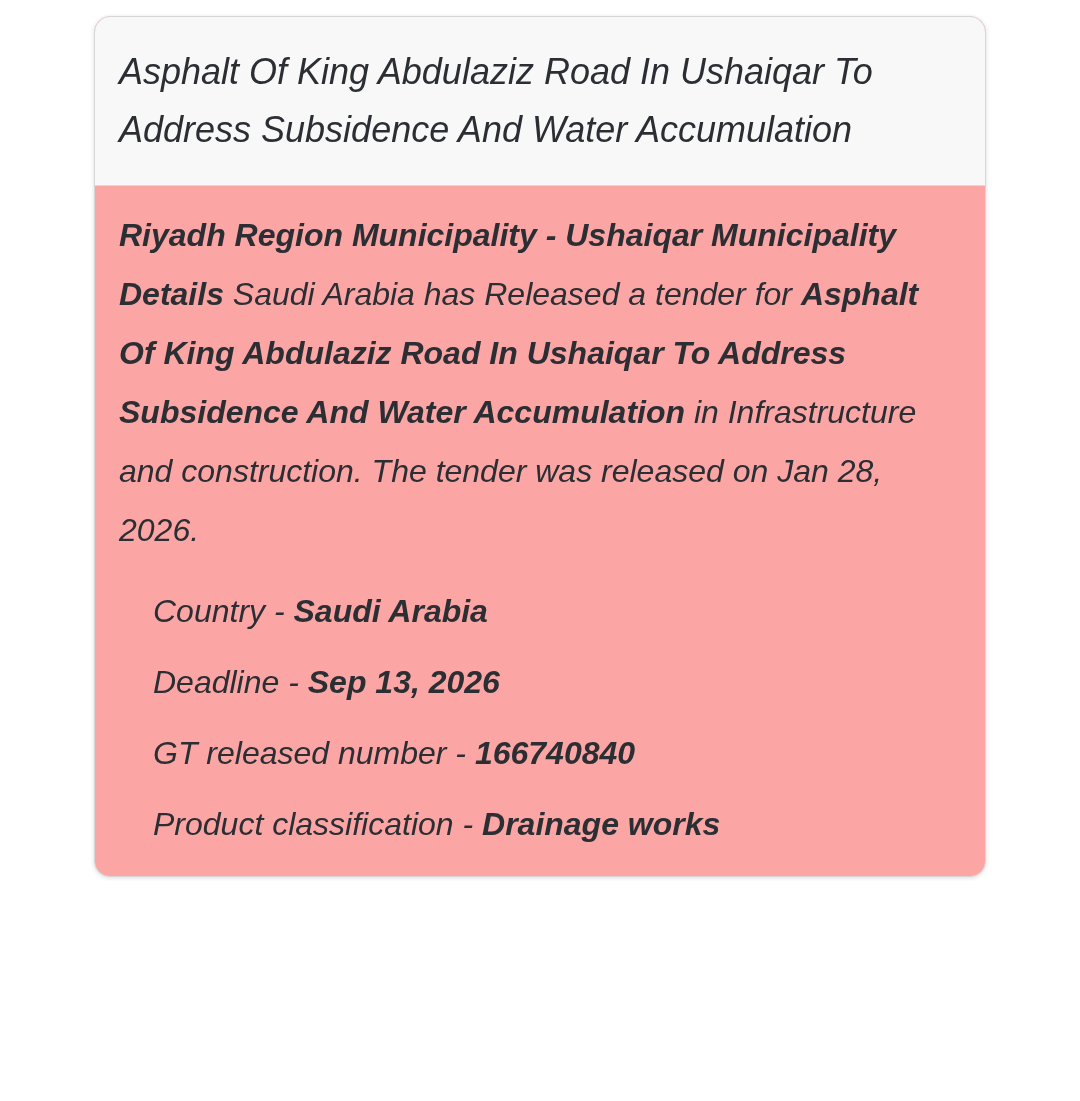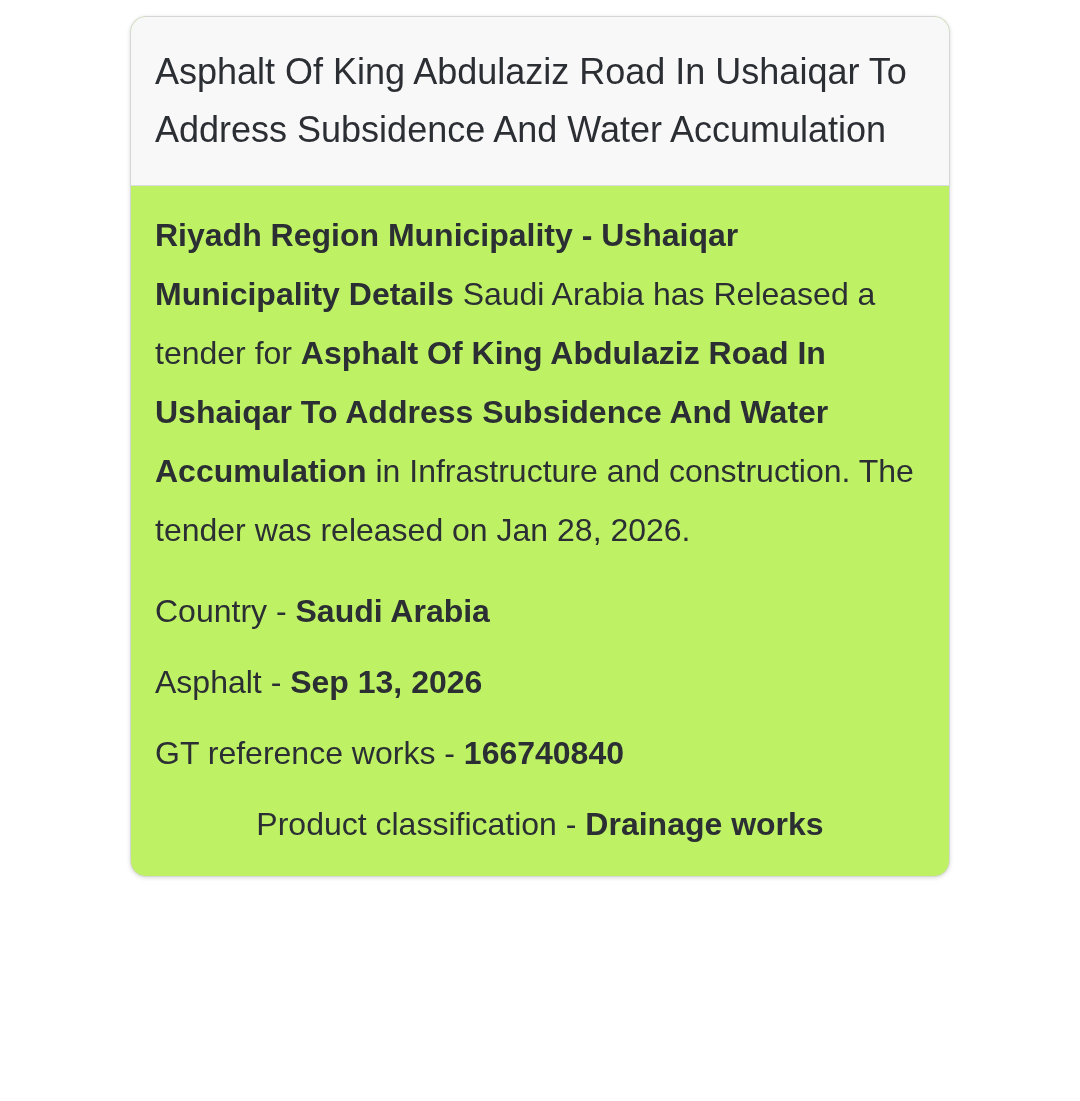"Asphalt Of King Abdulaziz Road" .card { background: #bef264 -> #fca5a5; font-style: none -> italic; width: 820px -> 892px }
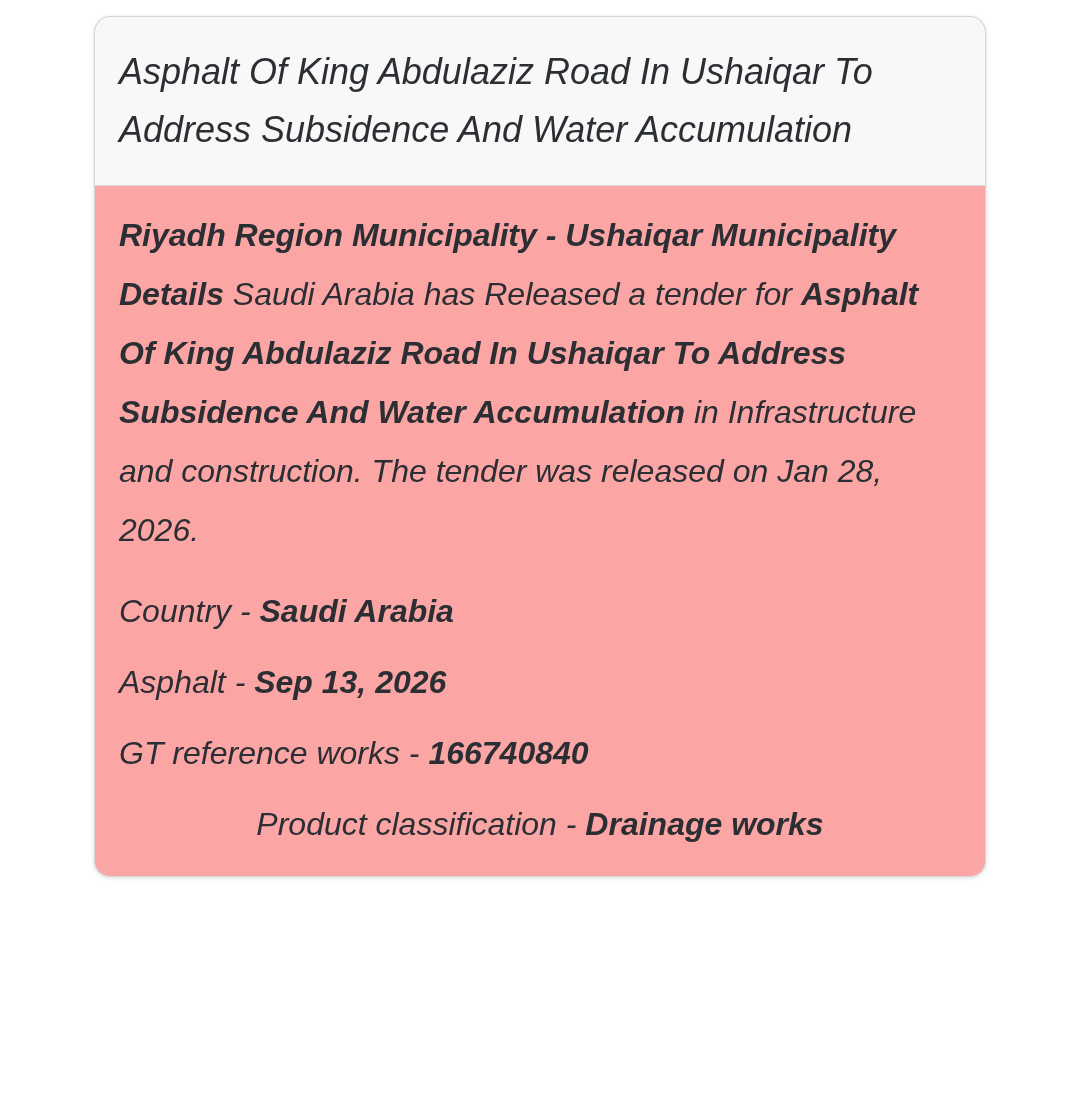"Country - Saudi Arabia" .field { margin-left: none -> 34px }
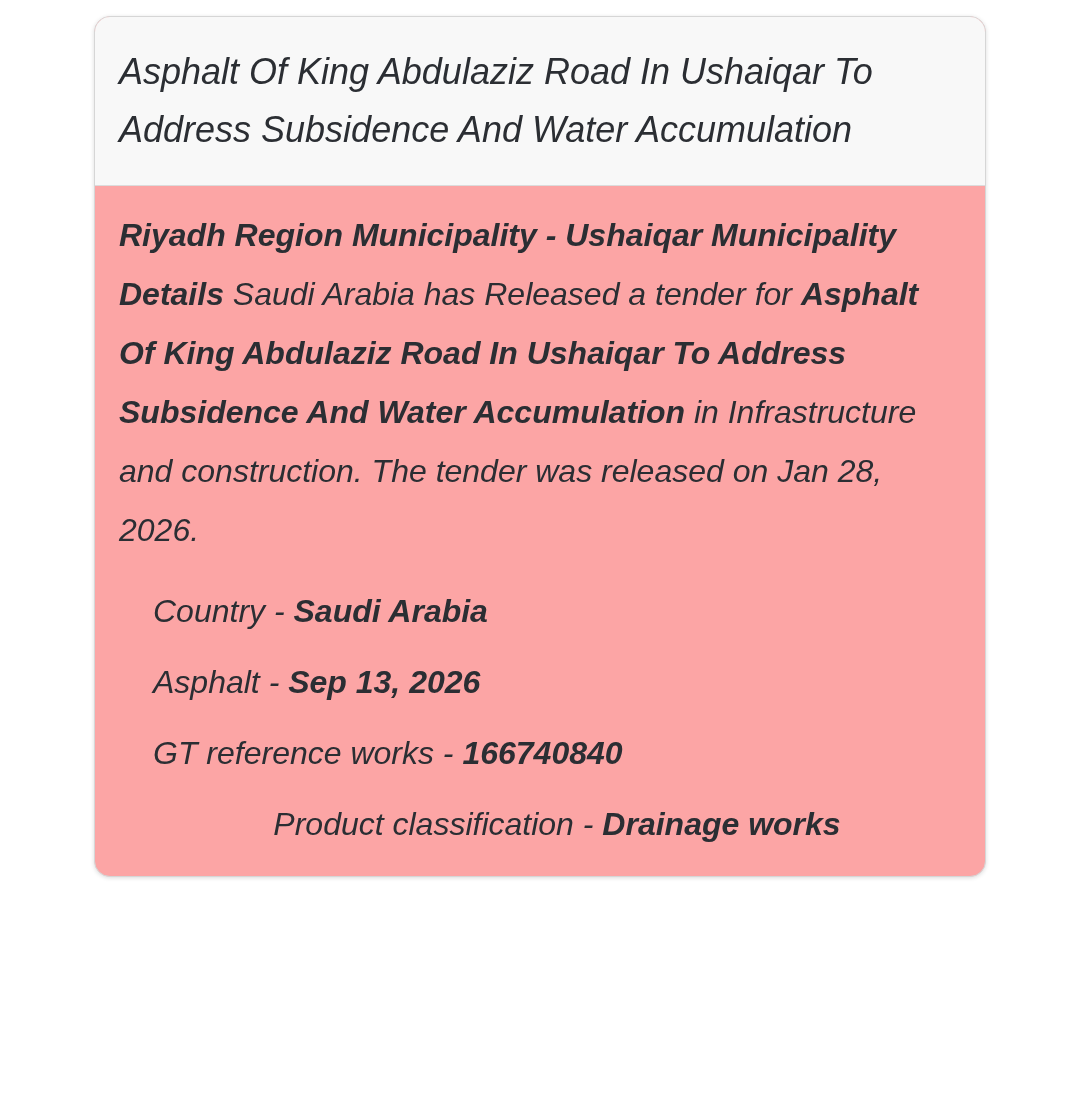"Asphalt -" span { text: Asphalt -> Deadline }
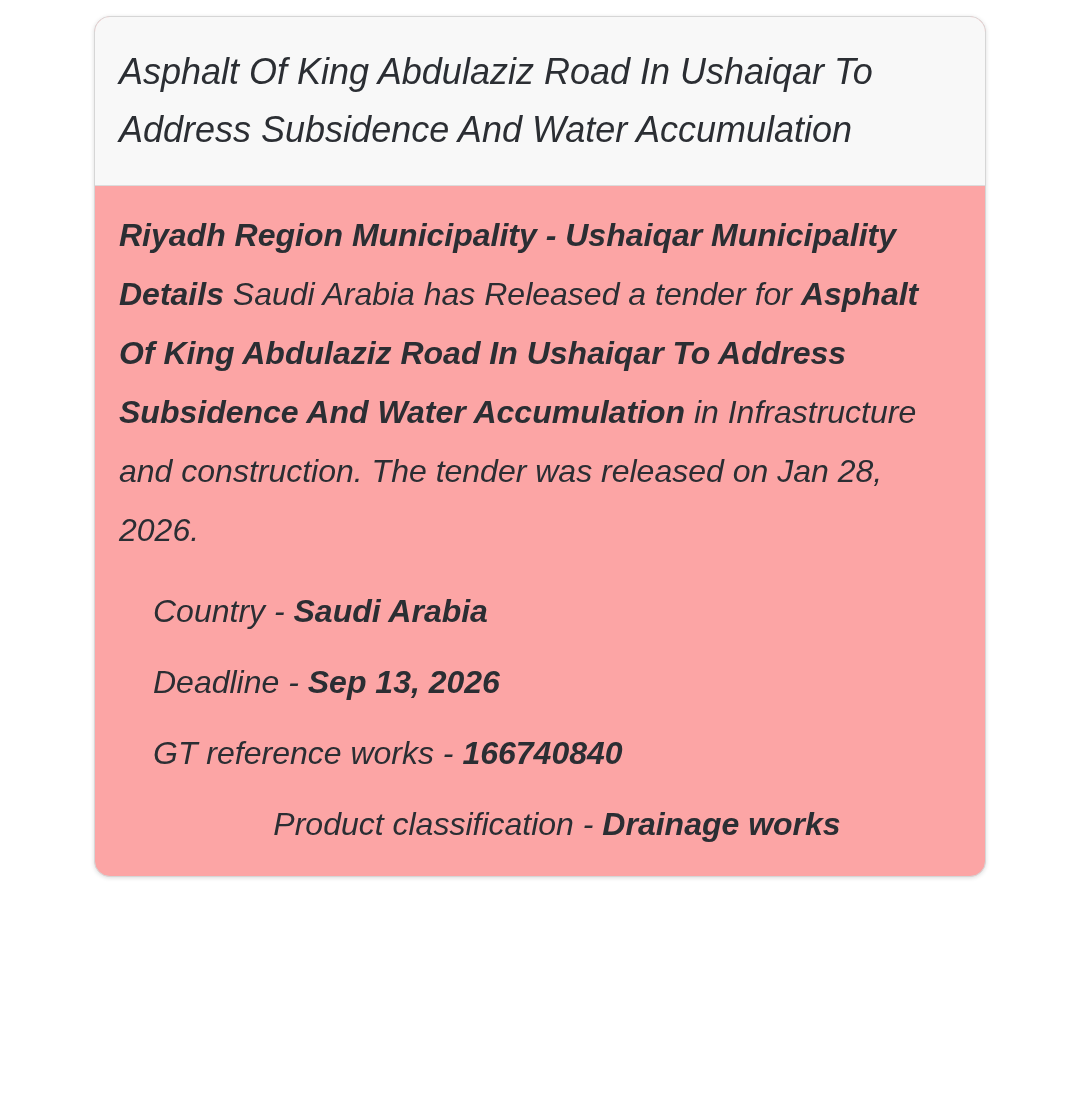"GT reference works -" span { text: reference works -> released number }
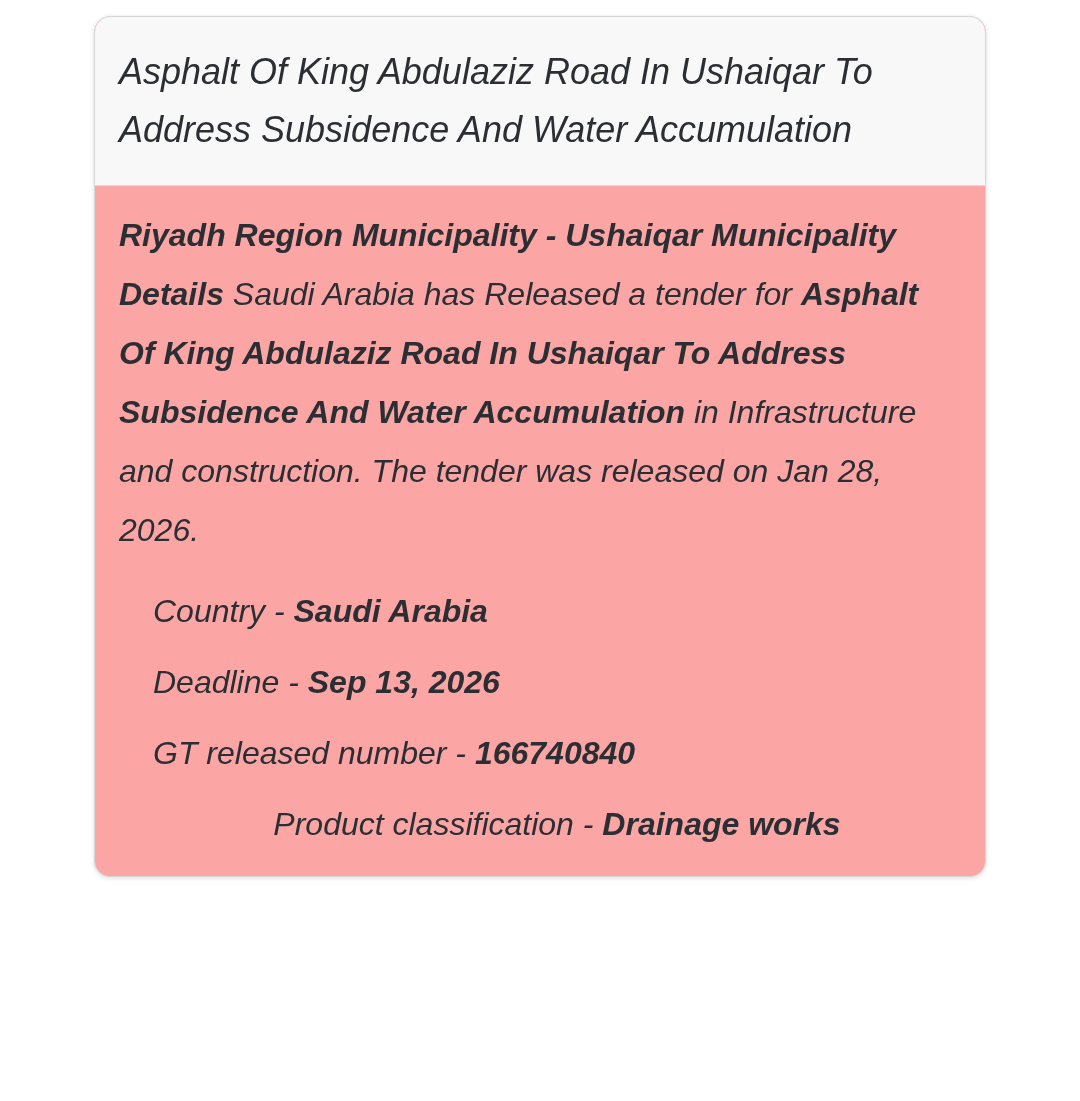"Product classification - Drainage works" .field:last-child { text-align: center -> none }
